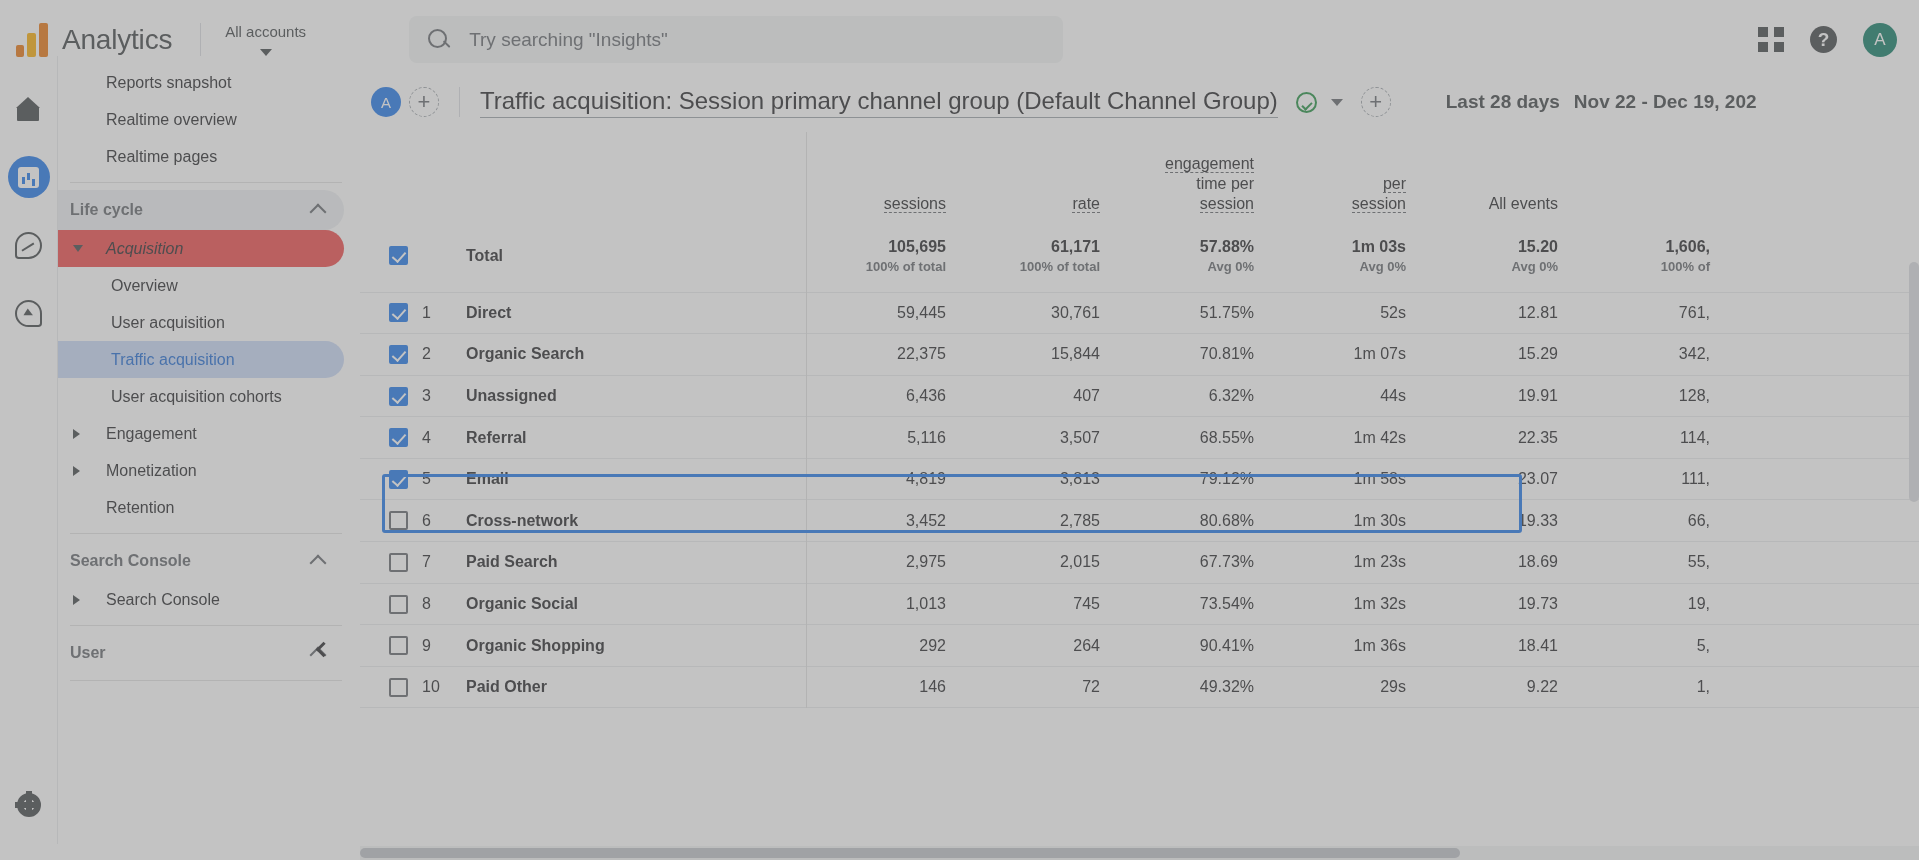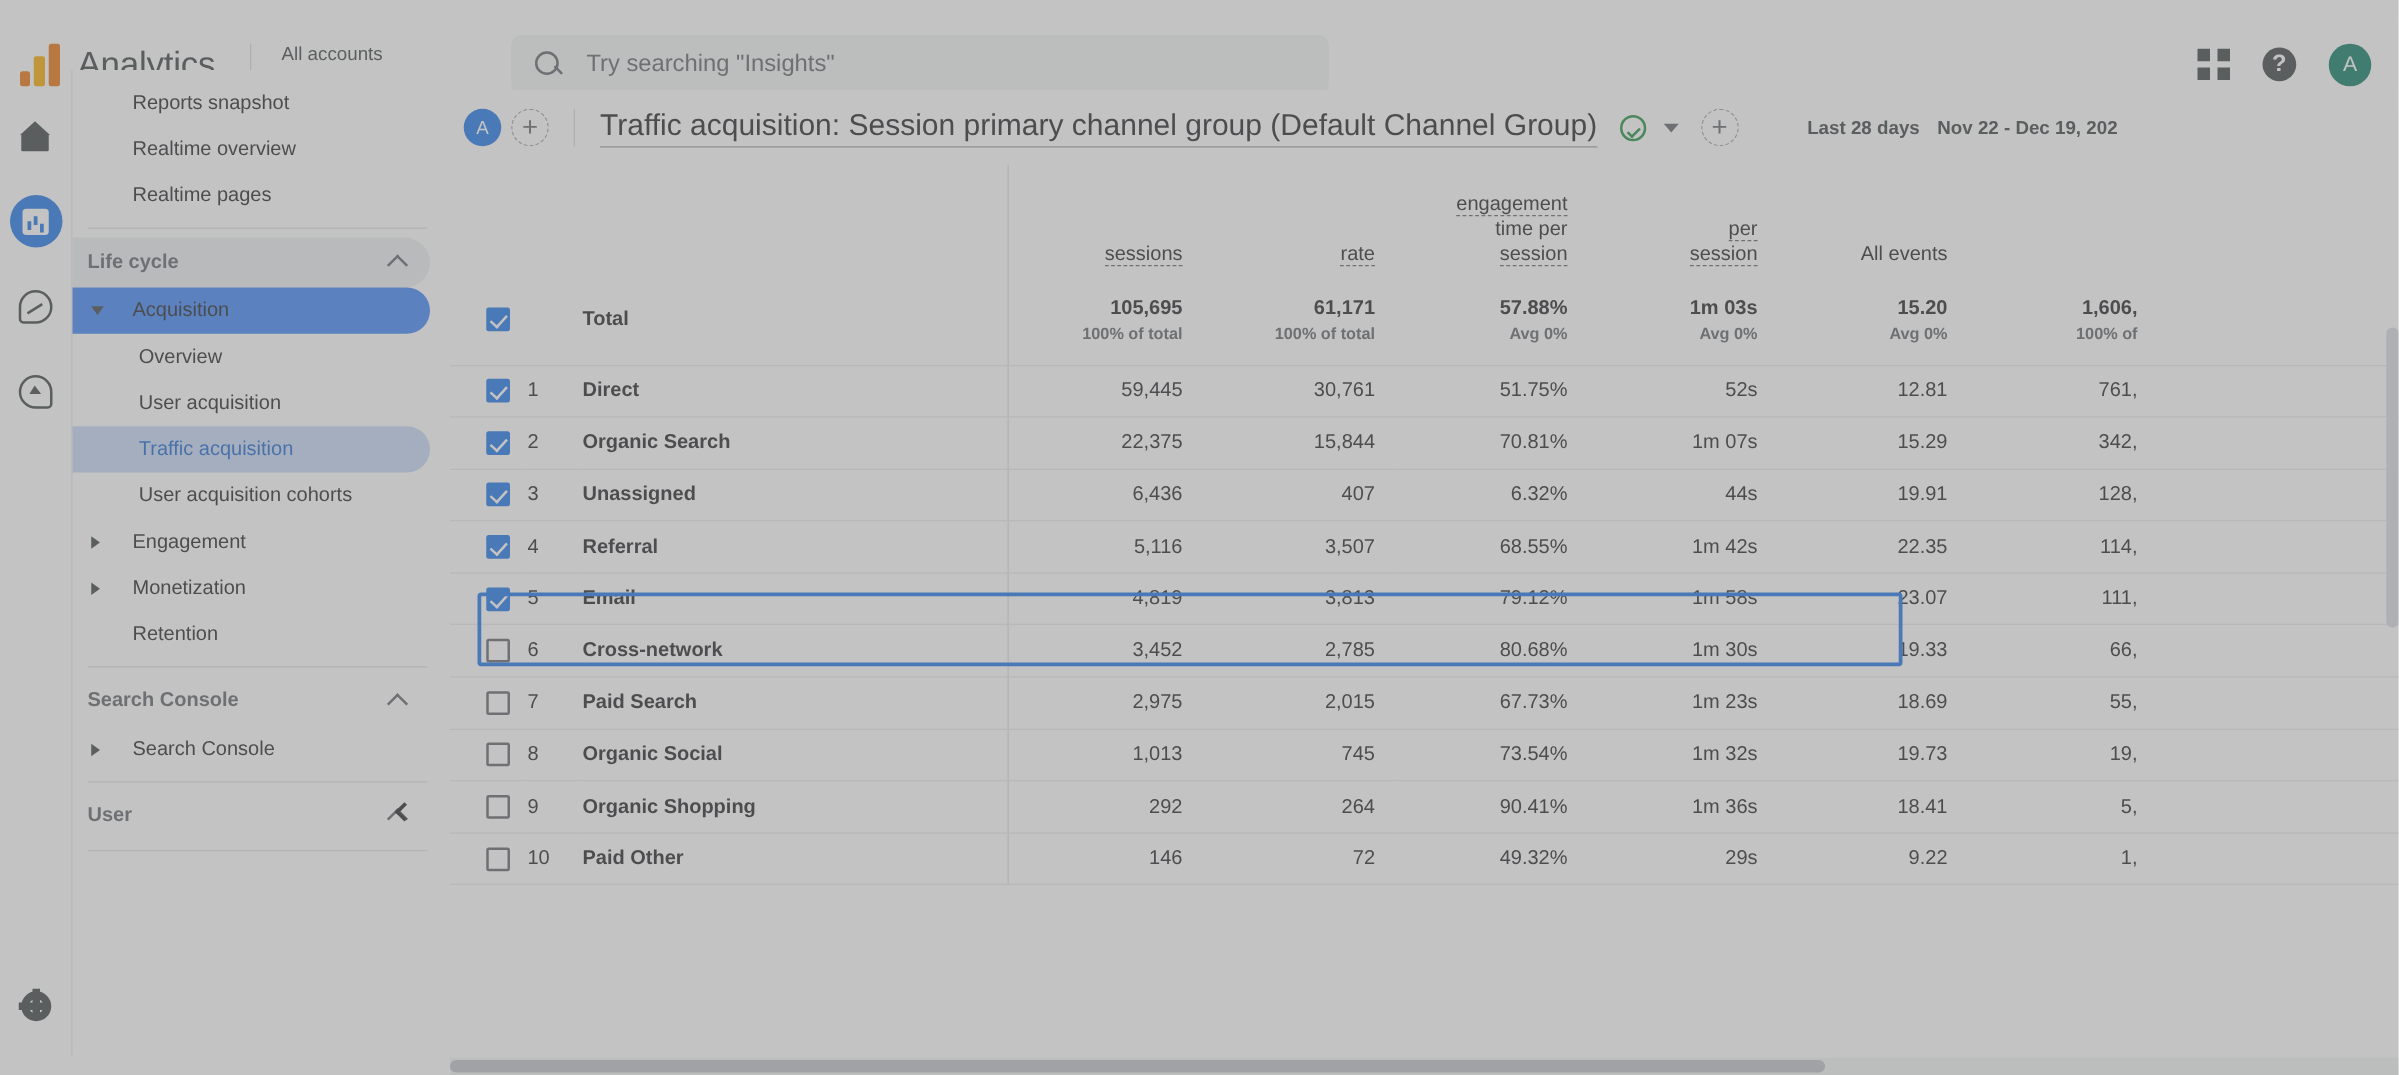"Analytics" .appbar { top: 16px -> 4px }
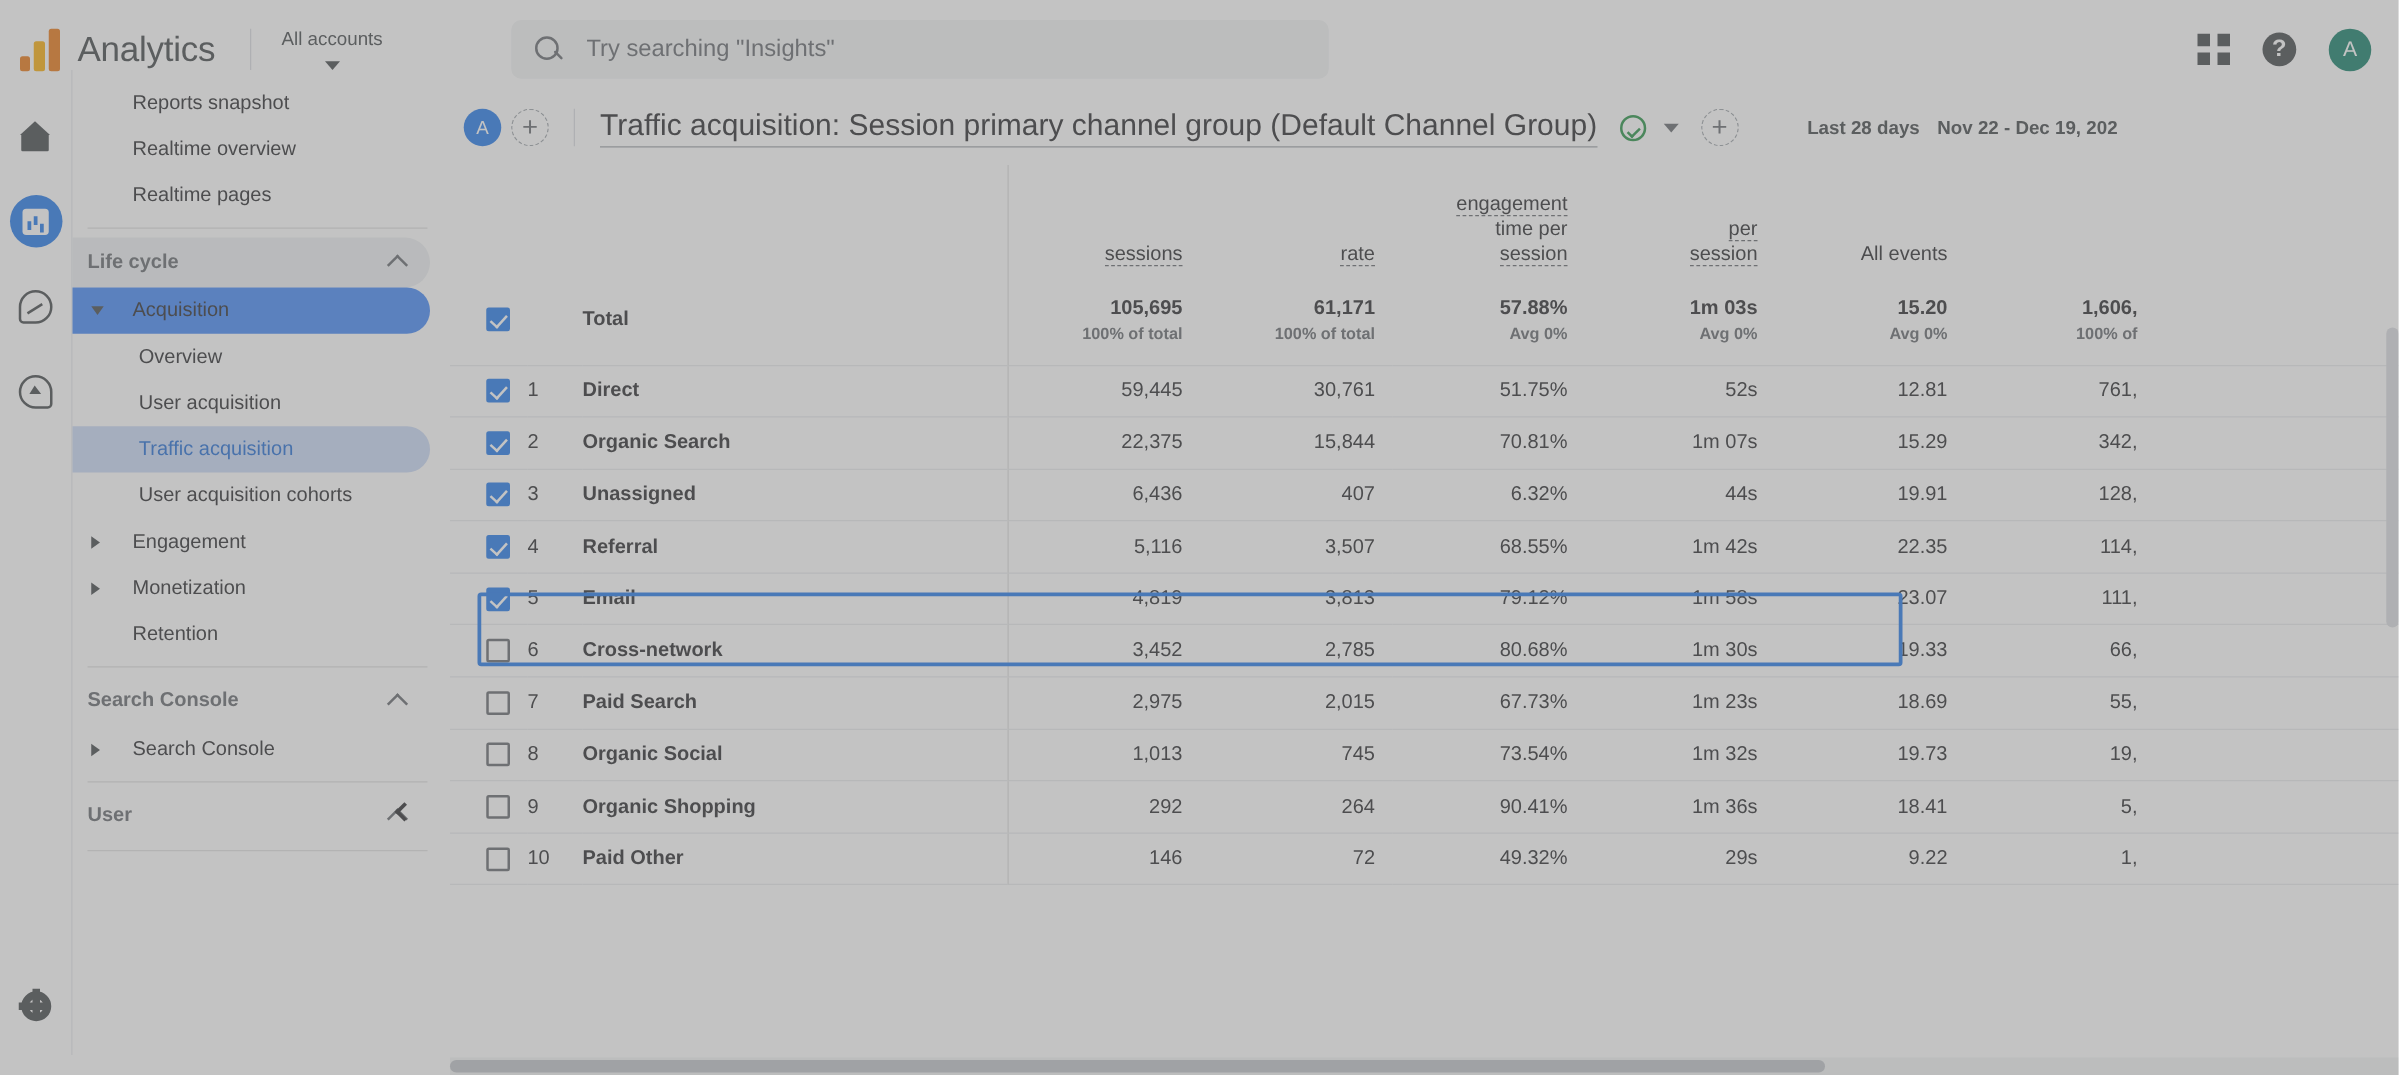"Last 28 days" .daterange { font-size: 15px -> 19px }
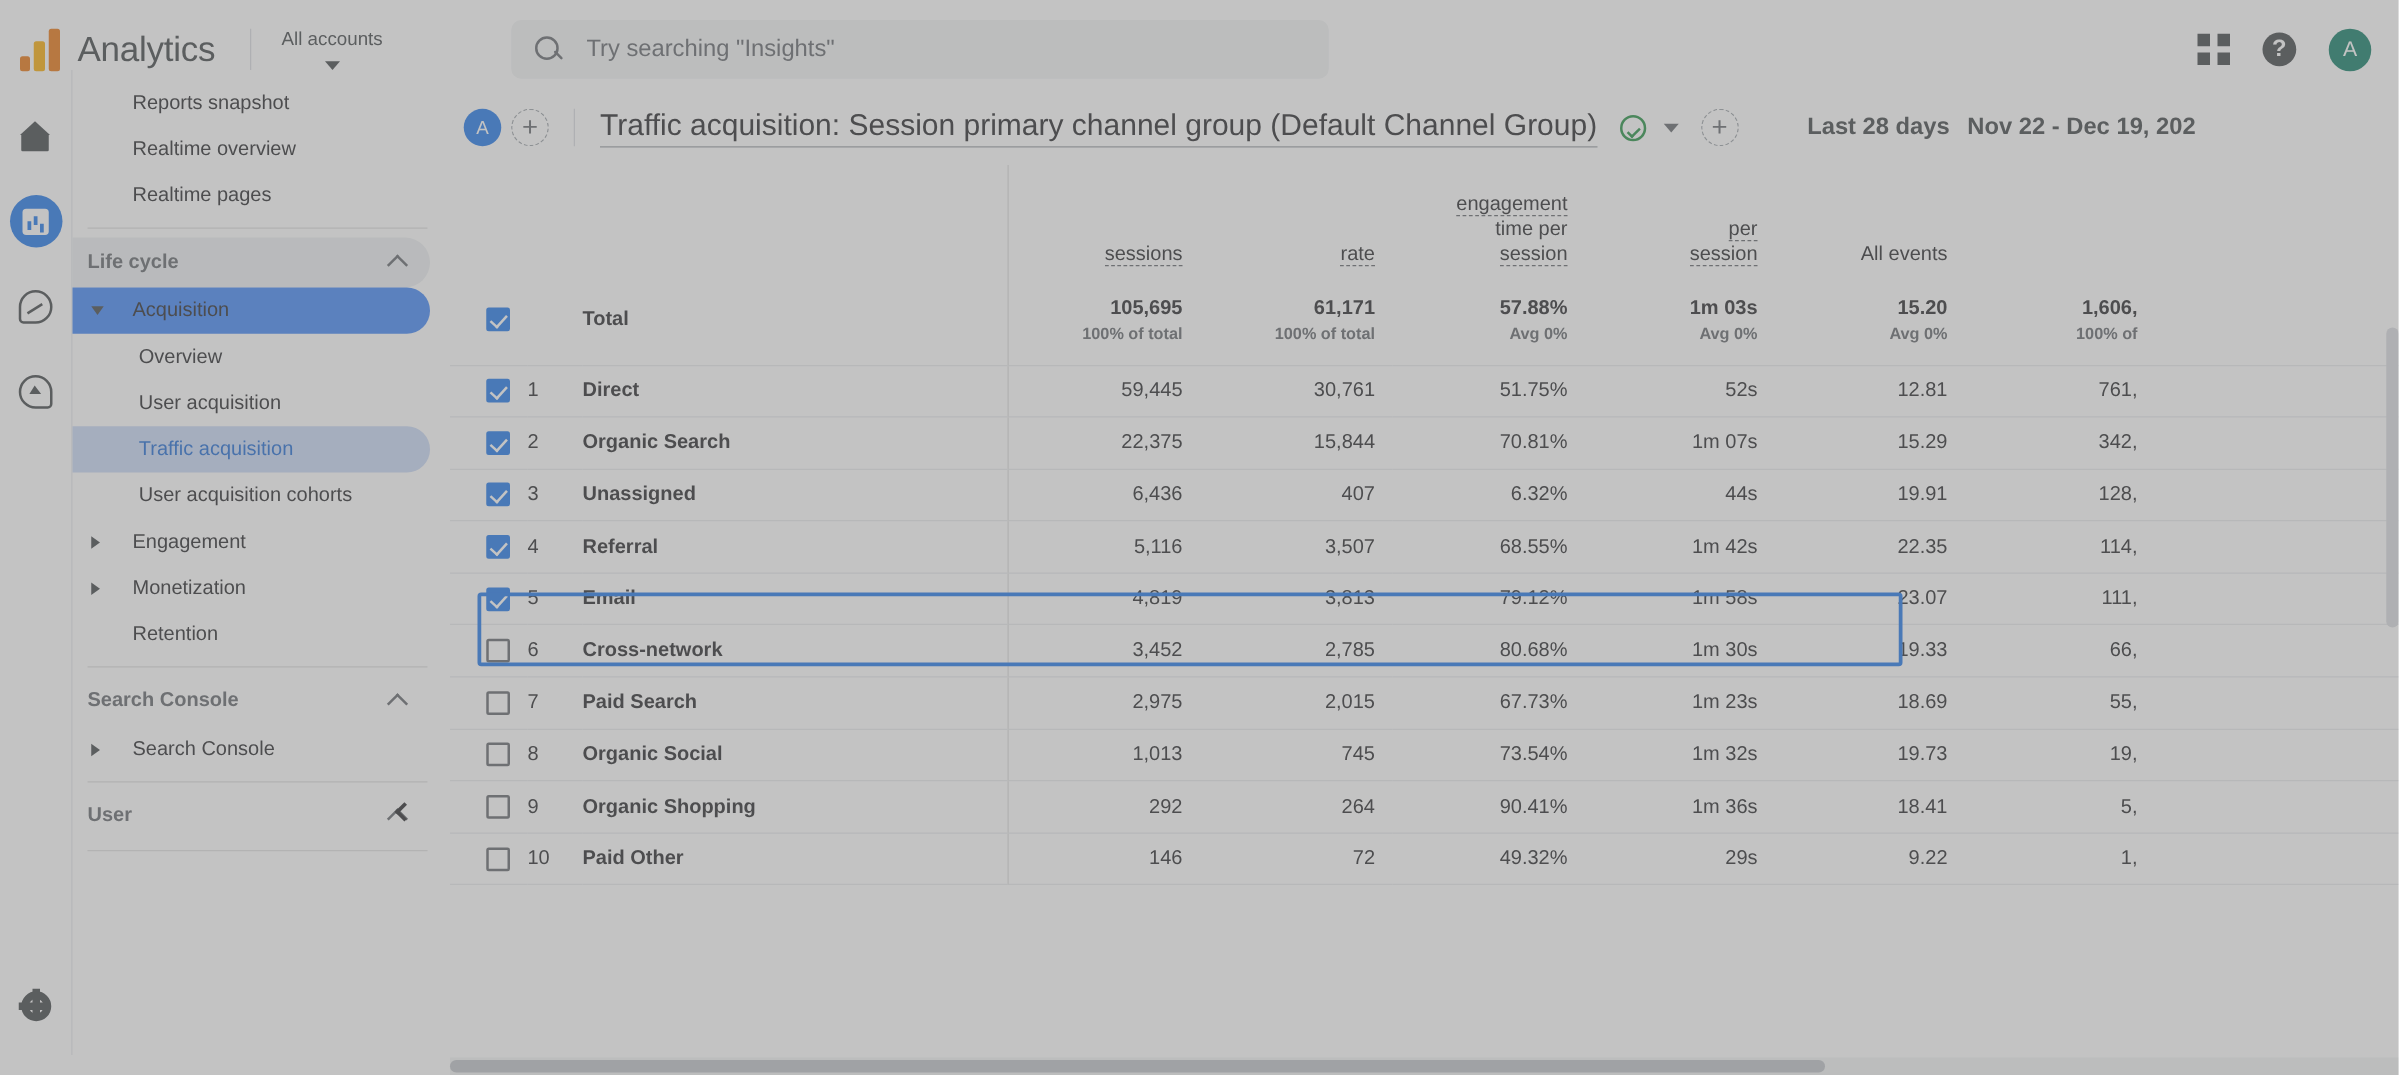"Acquisition" .nav-item.group-hl { background: #3b82f6 -> #ef4444; font-style: none -> italic }
